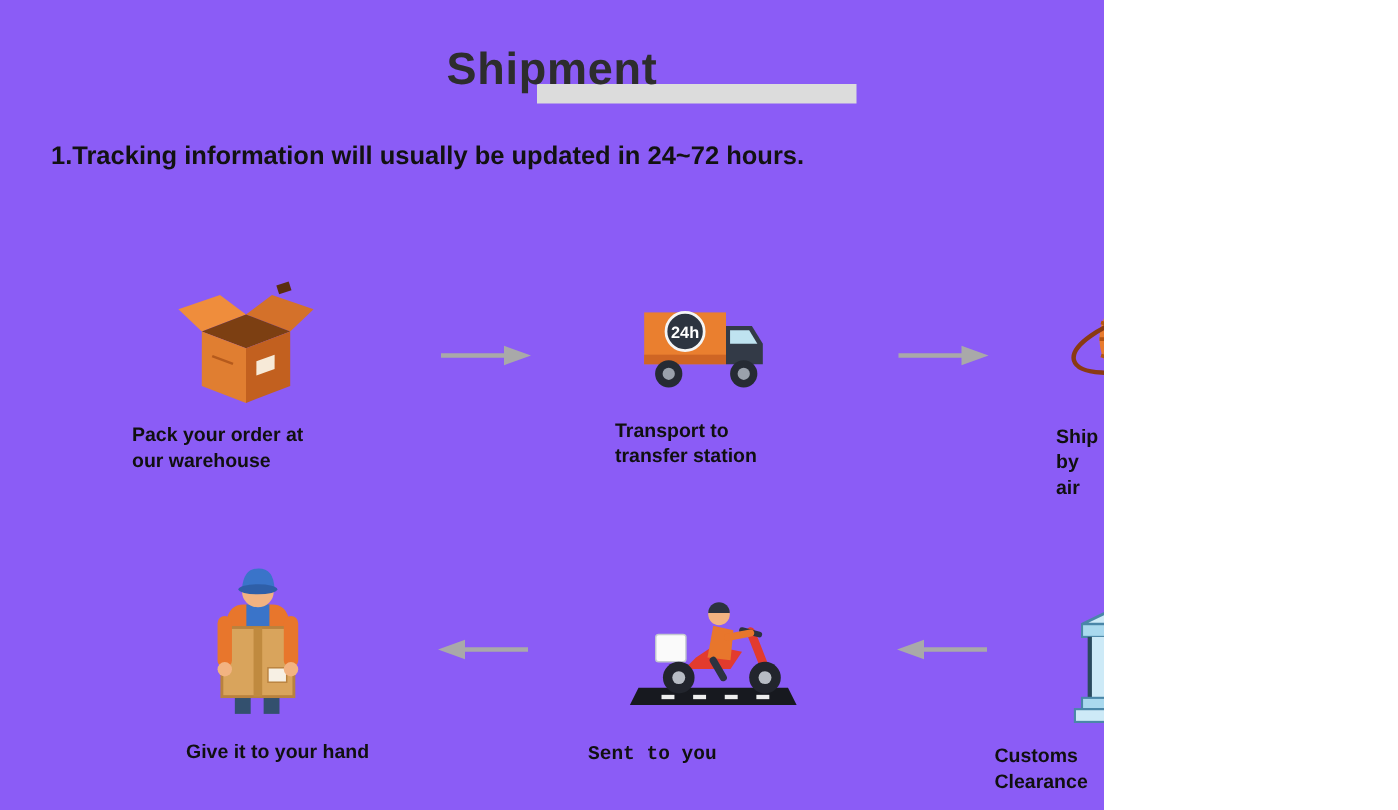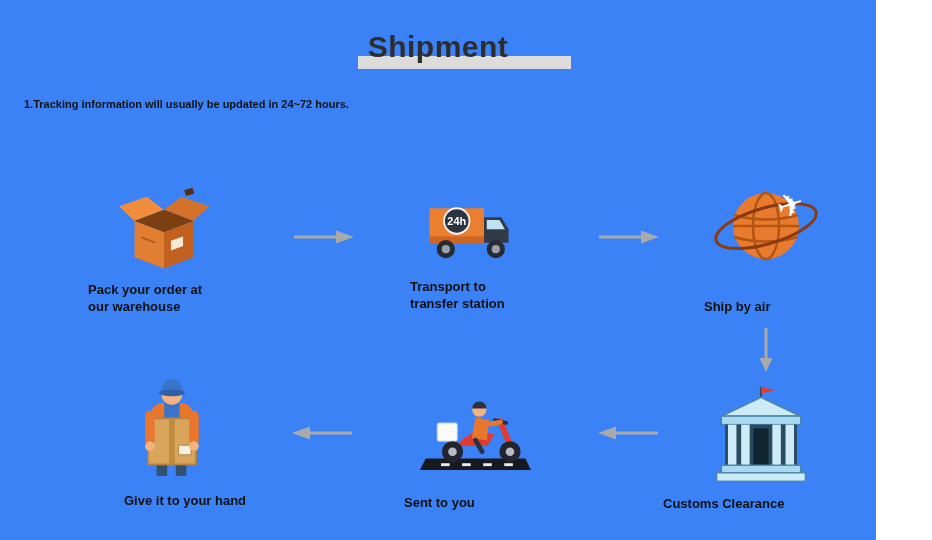"Shipment" .canvas { background: #3b82f6 -> #8b5cf6; width: 876px -> 736px }
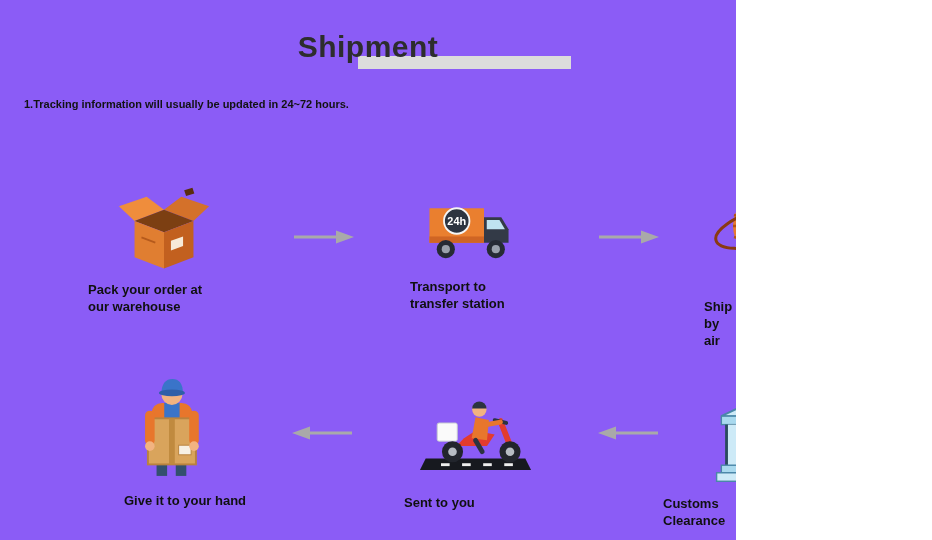"1.Tracking information will usually be" .notes { font-size: 11px -> 17px; left: 24px -> 34px }
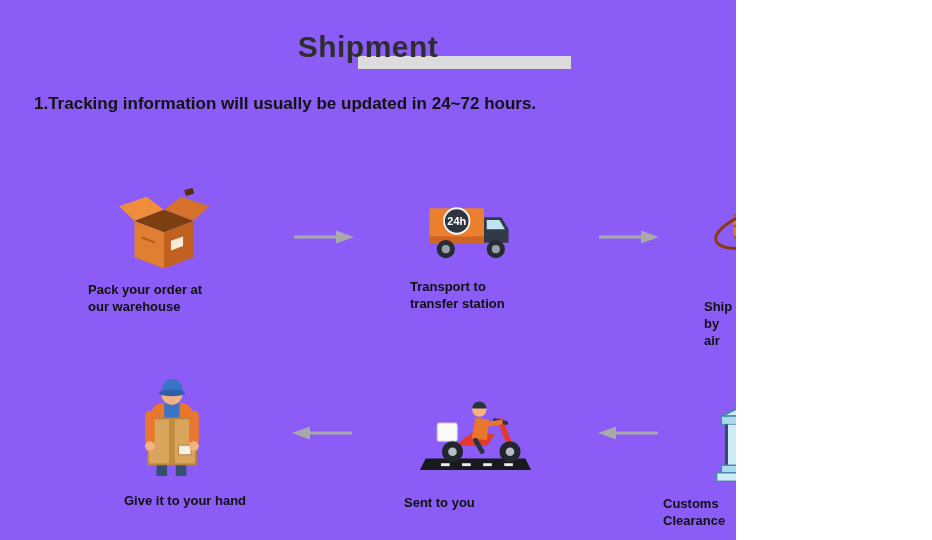"Ship by air" .lbl-3 { top: 299px -> 283px }
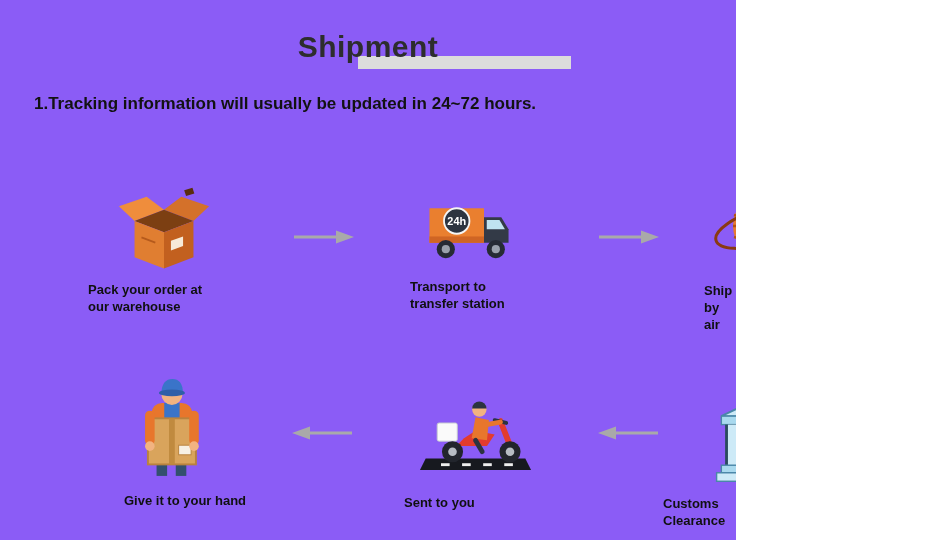"Sent to you" .lbl-5 { font-family: none -> Liberation Mono, monospace; left: 404px -> 392px }
